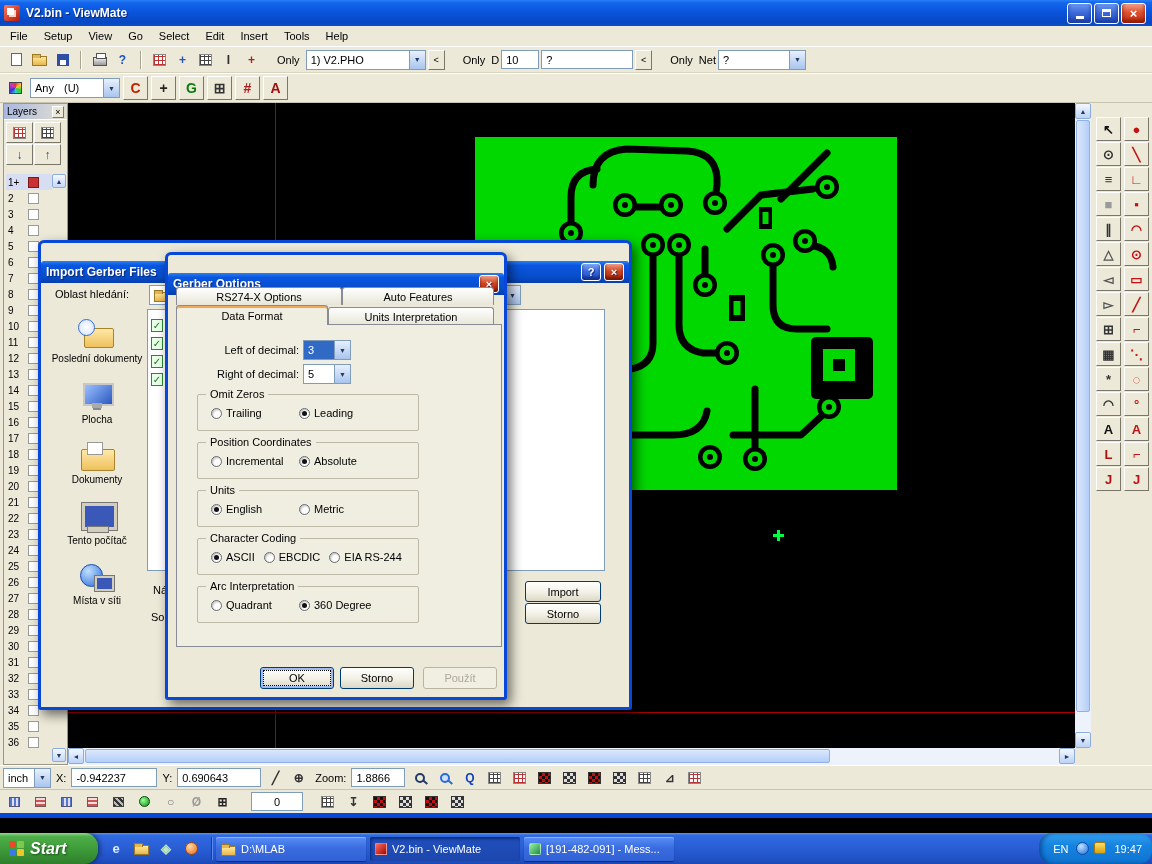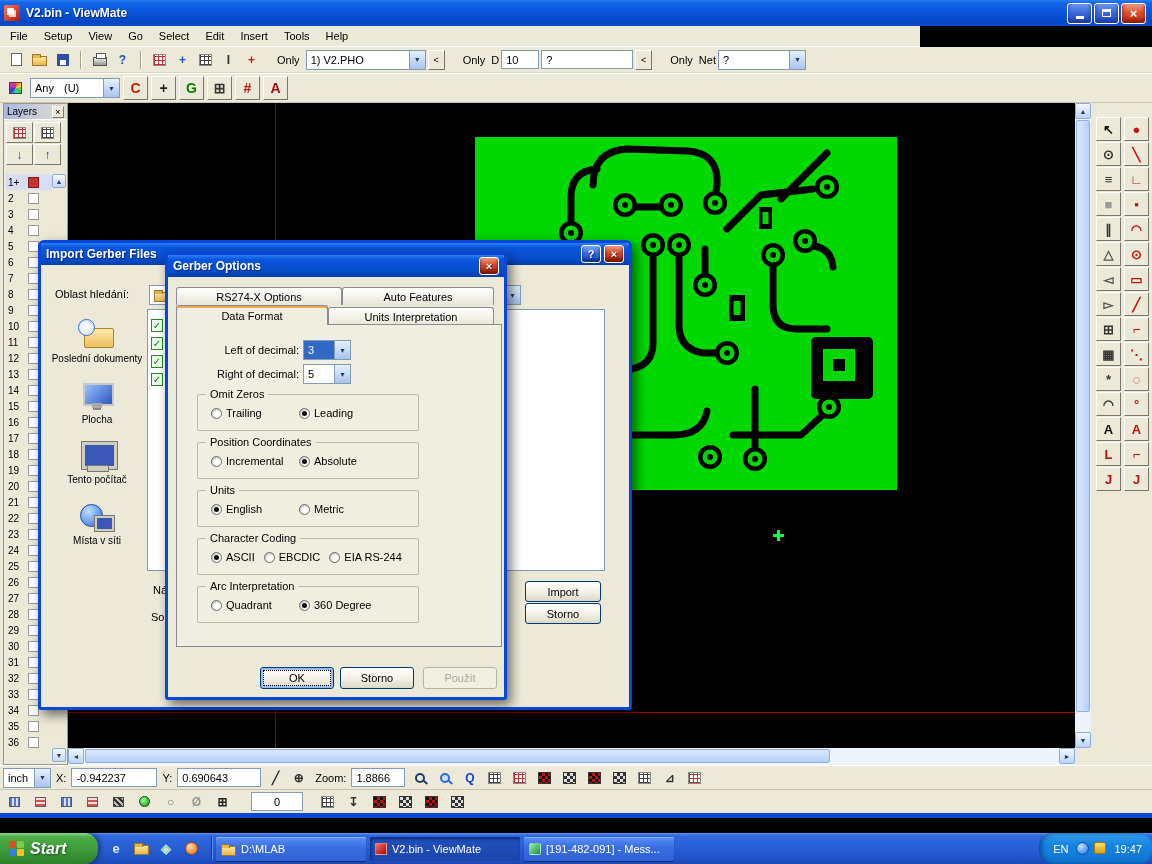"File" .menubar { width: 920px -> 1152px }
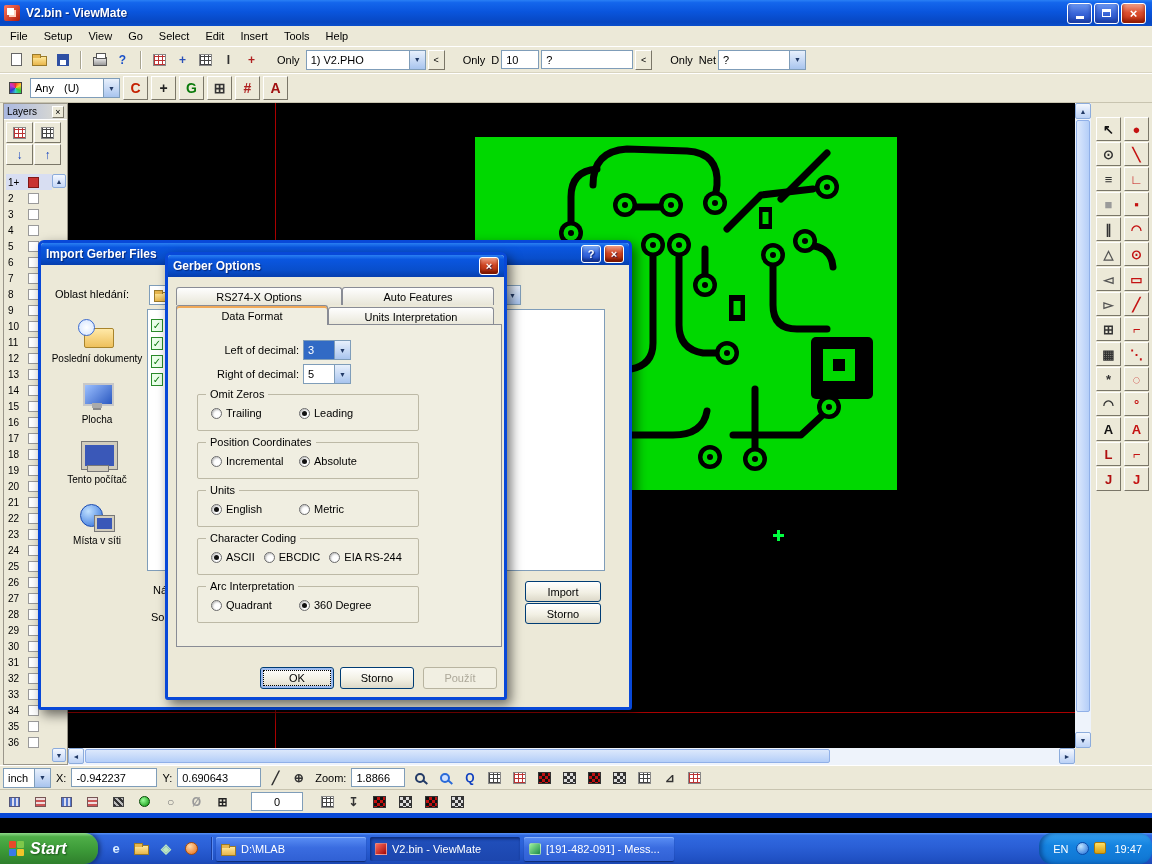"Import Gerber Files" .dtitle { margin-top: none -> 18px }
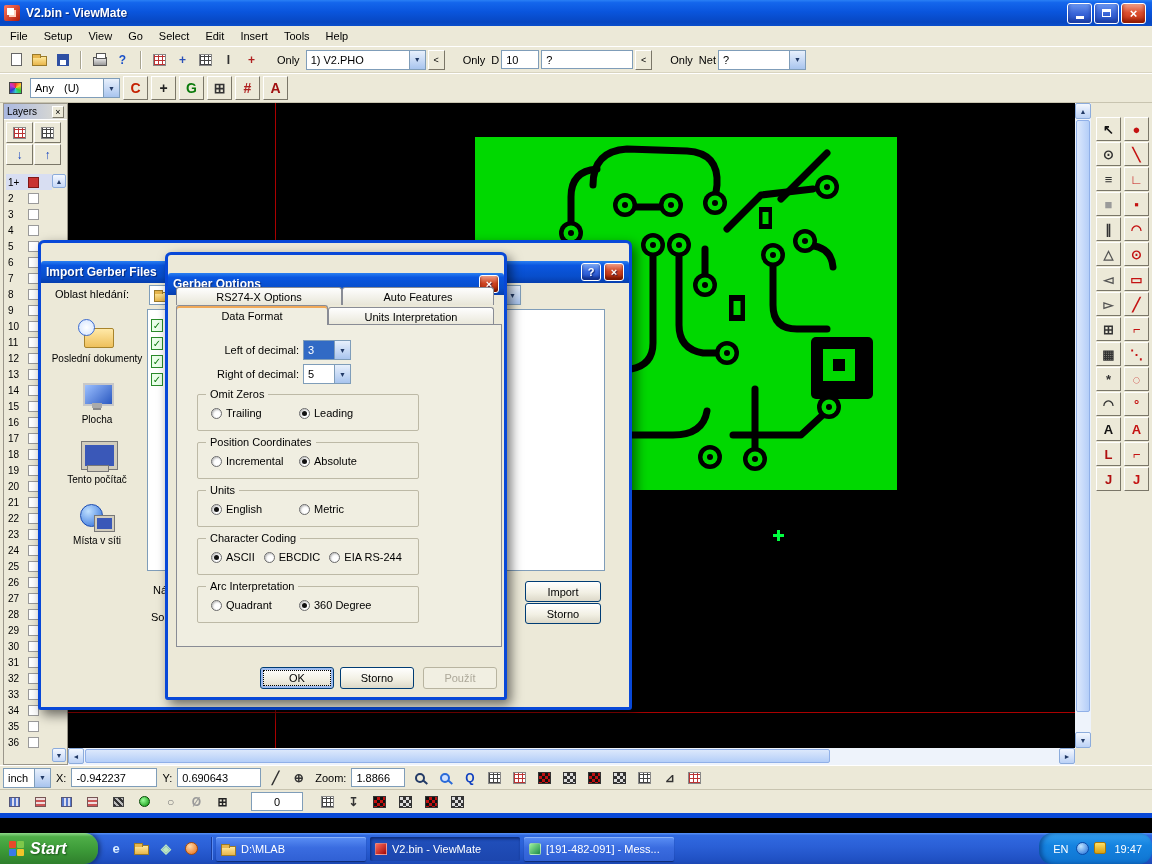"Dokumenty" span.place { html: none -> <span> <span></span> <span>Dokumenty</span> </span> }
